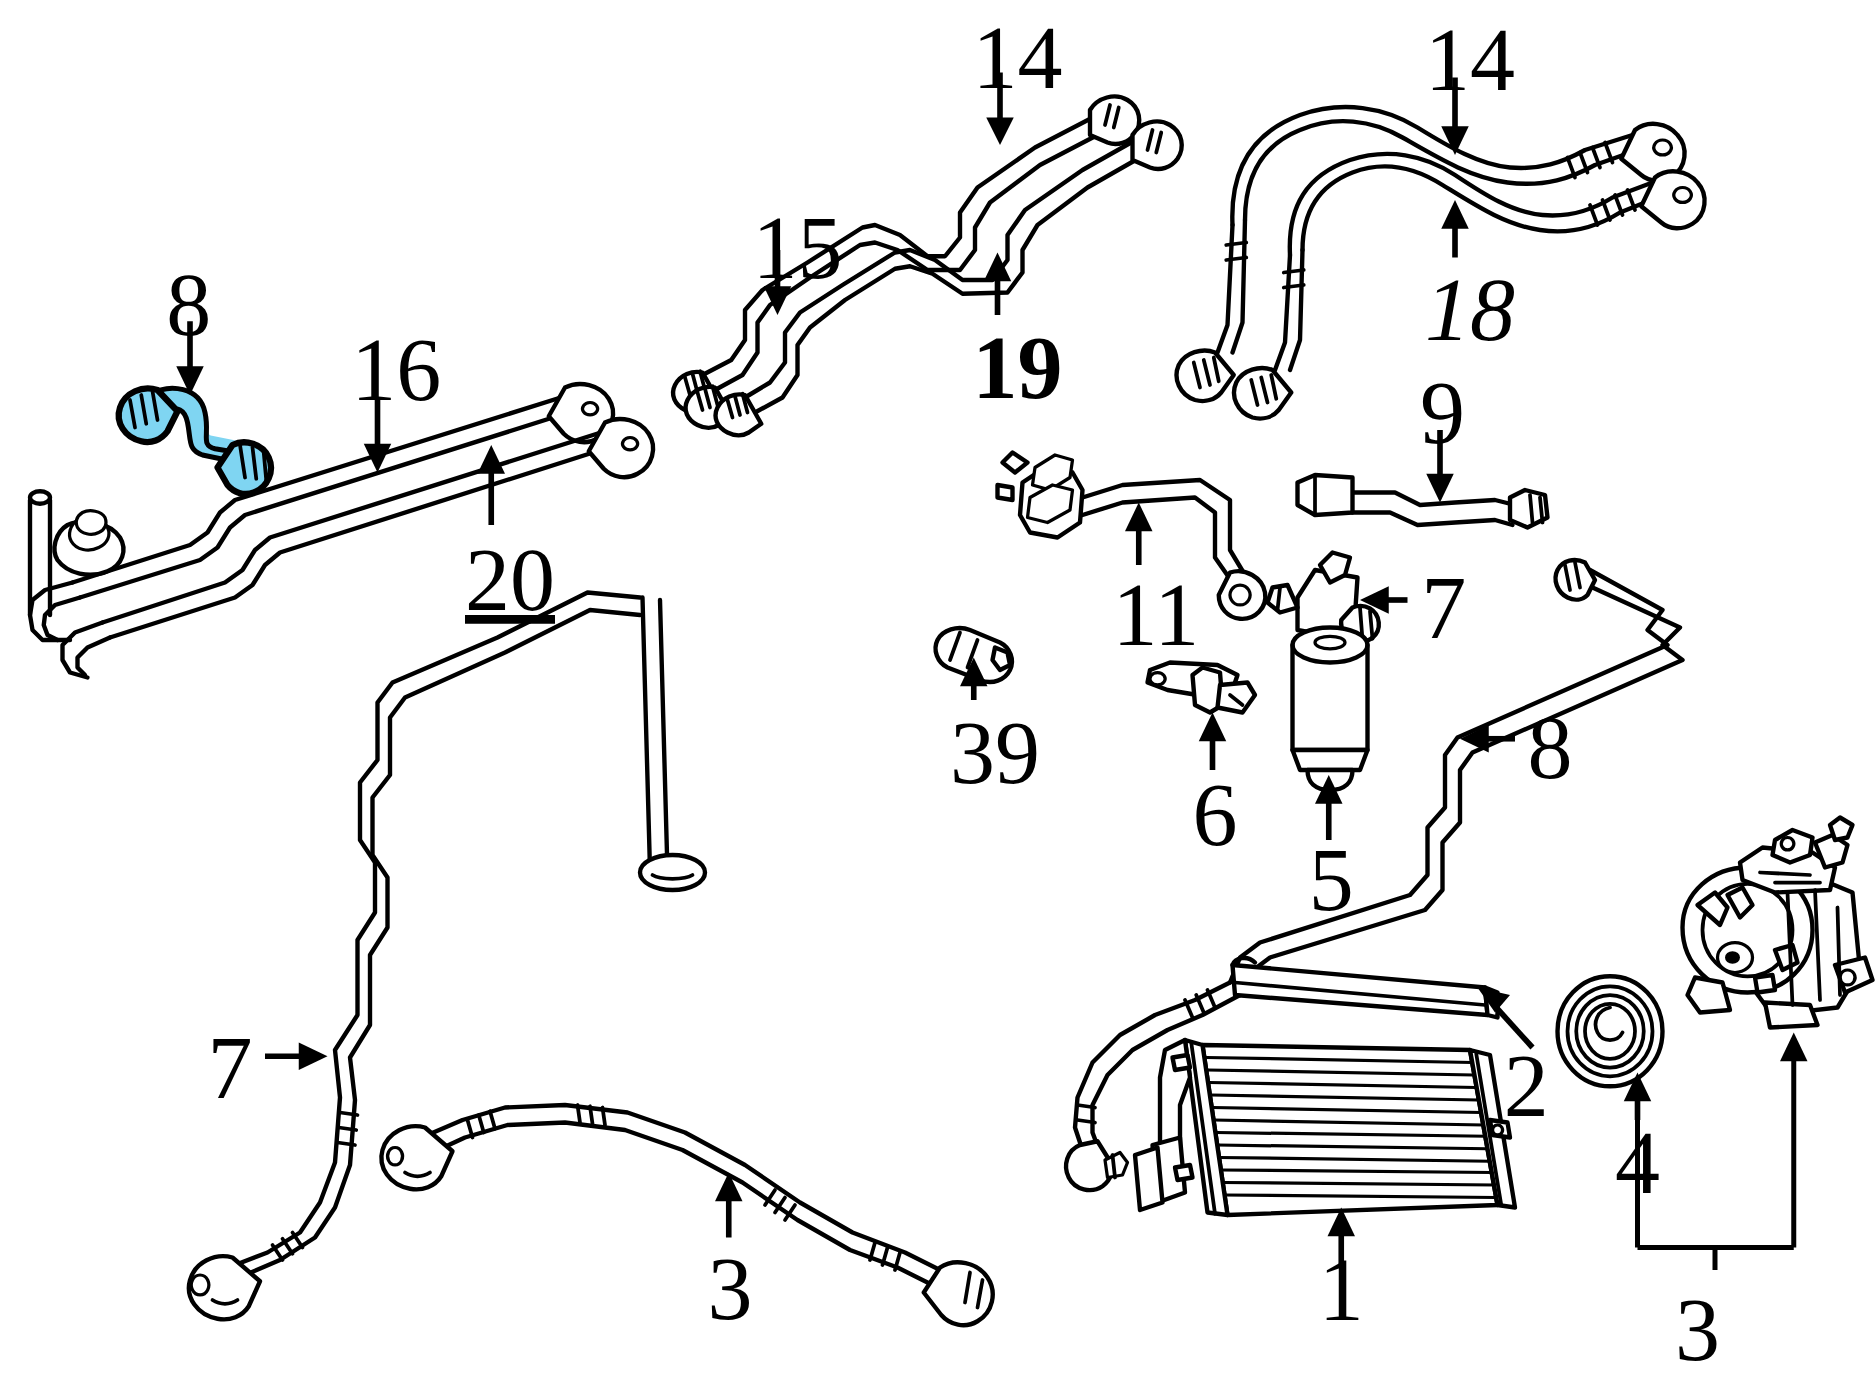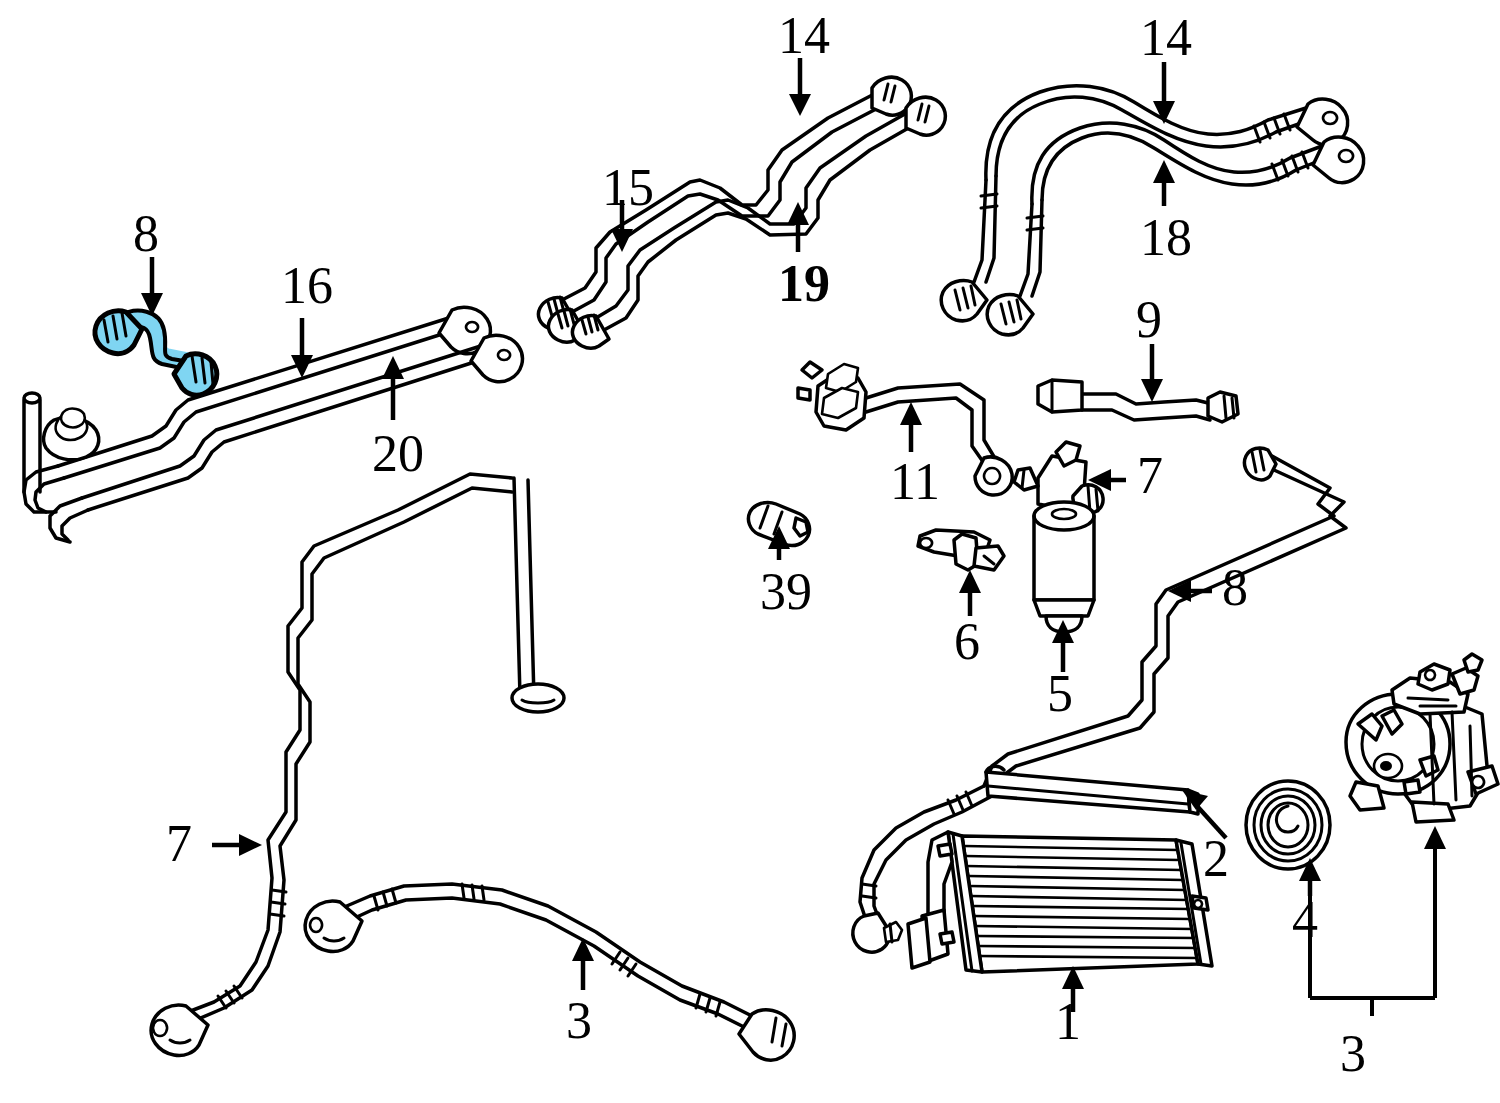"14" .callout-label { font-size: 52px -> 72px }
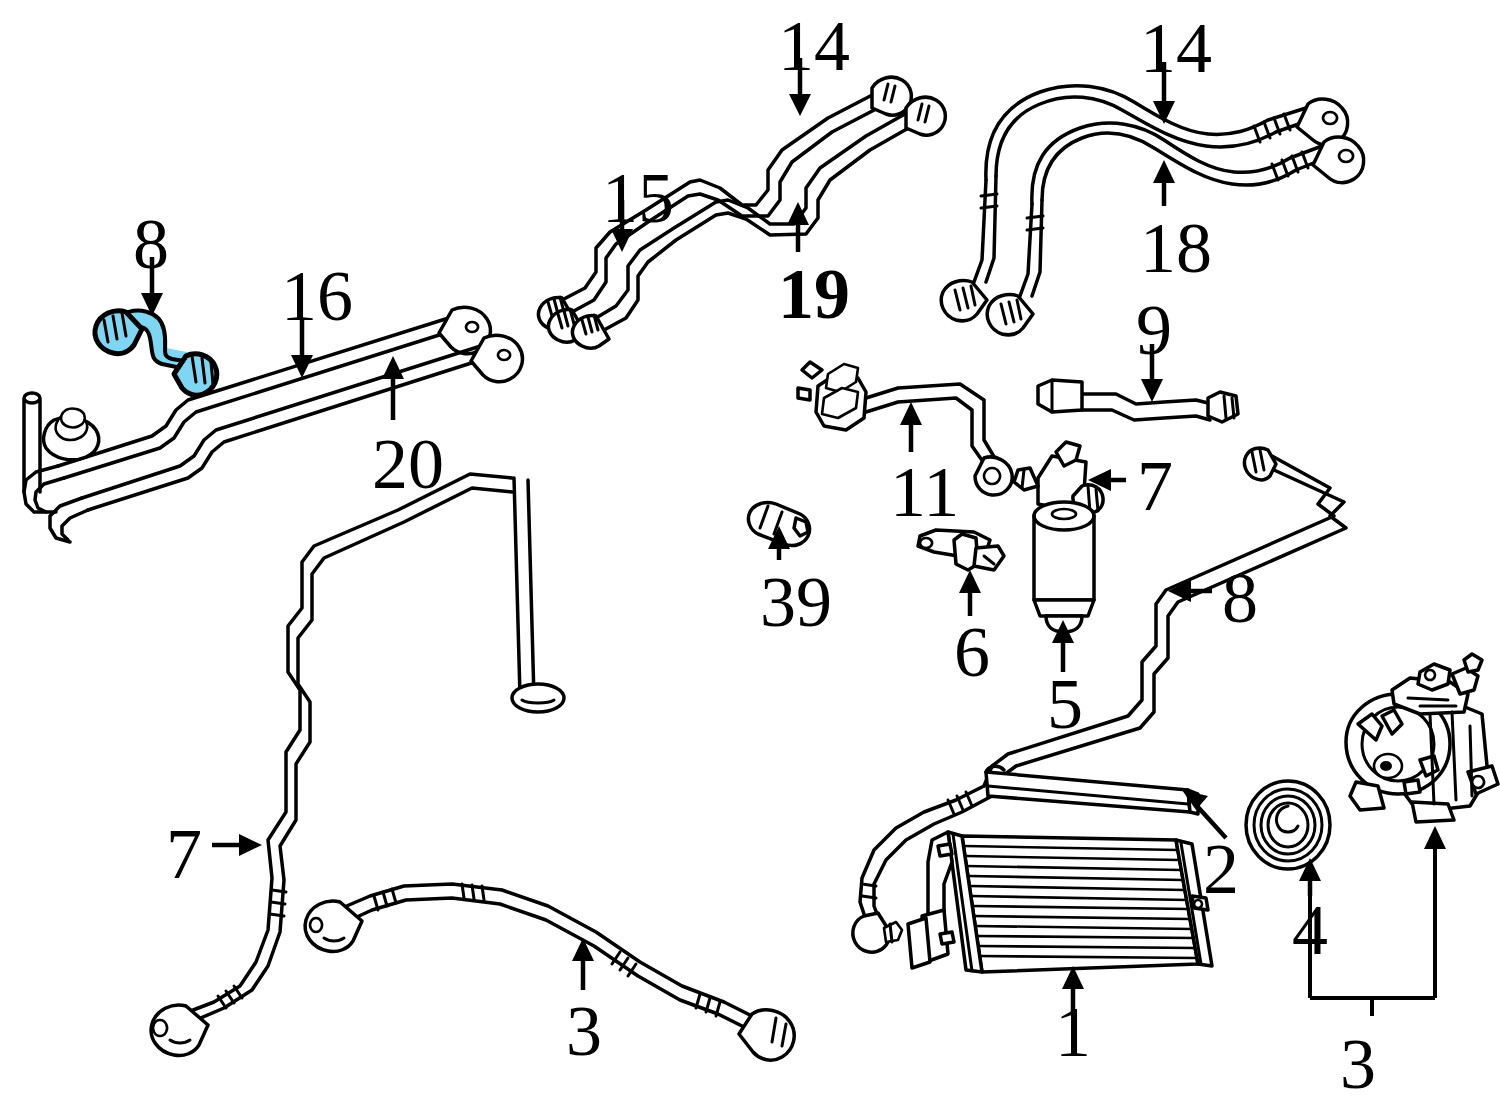"18" div.callout-label { font-style: none -> italic }
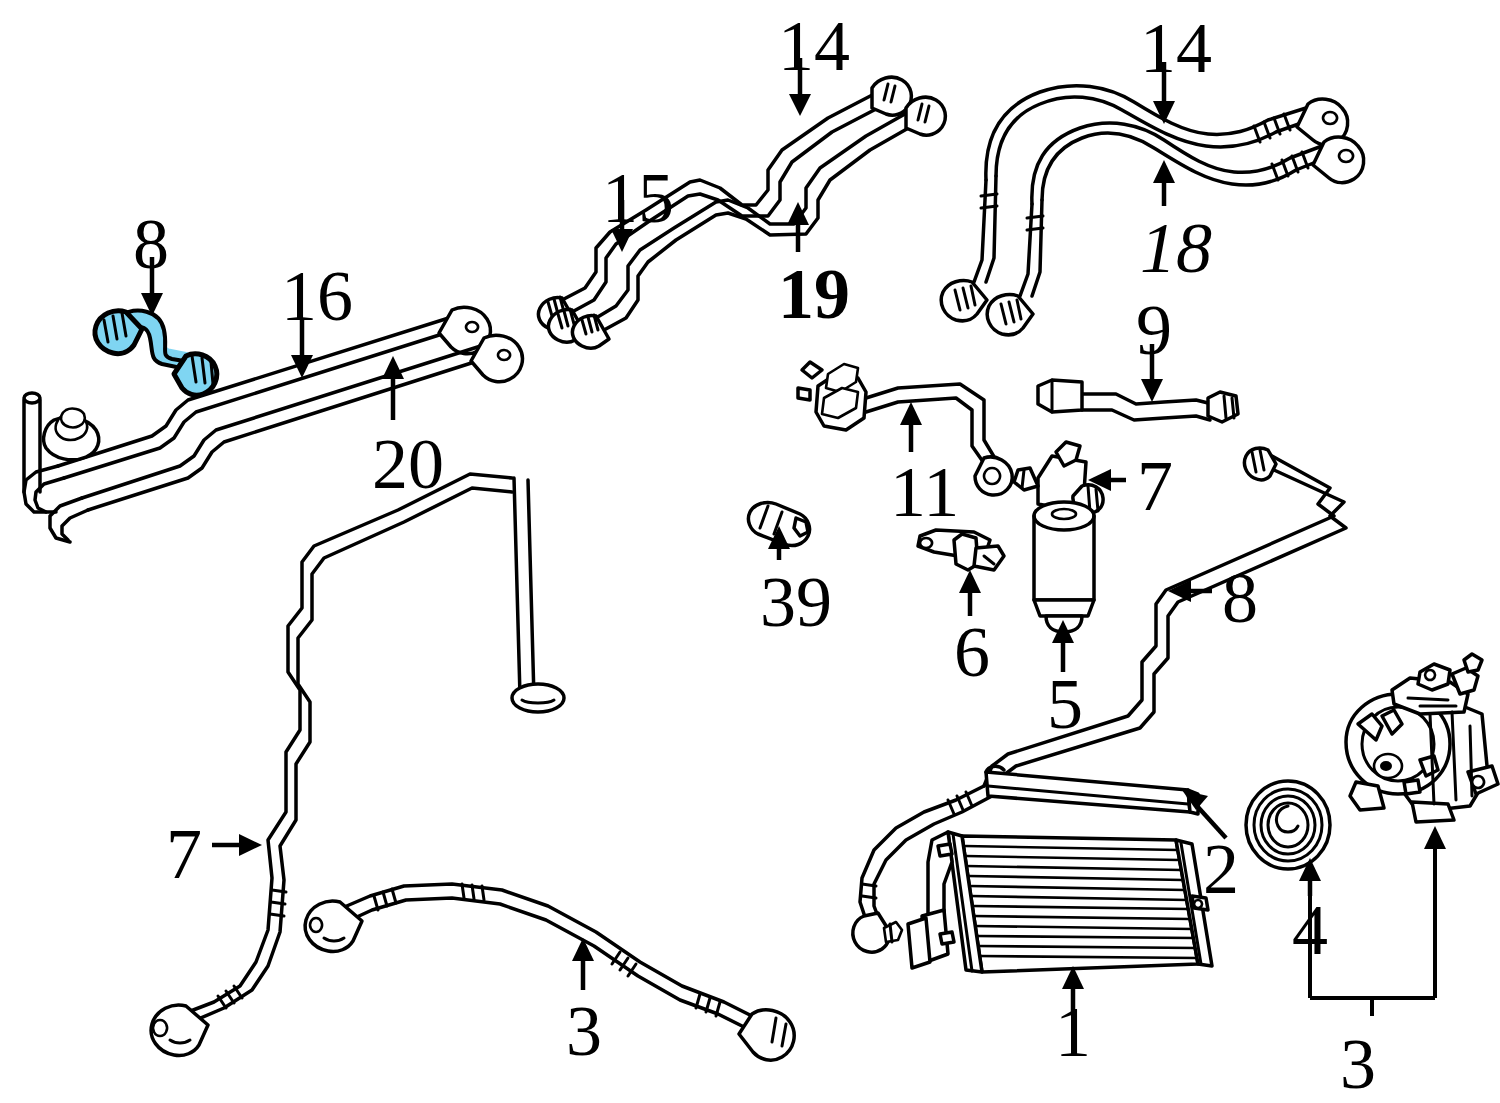"20" div.callout-label { text-decoration: none -> underline }
